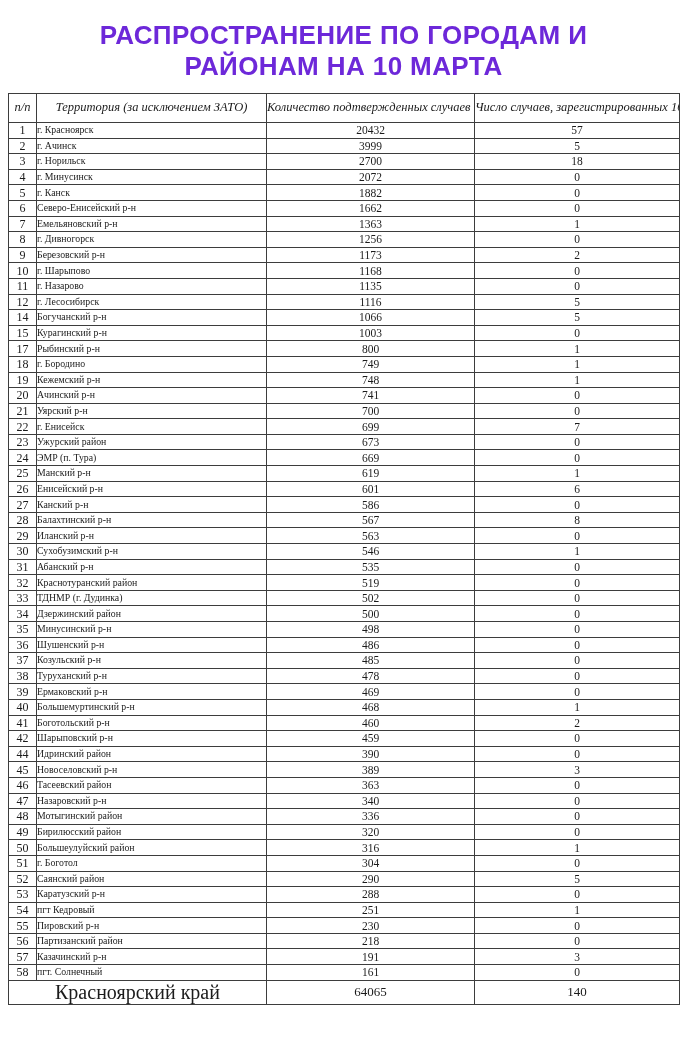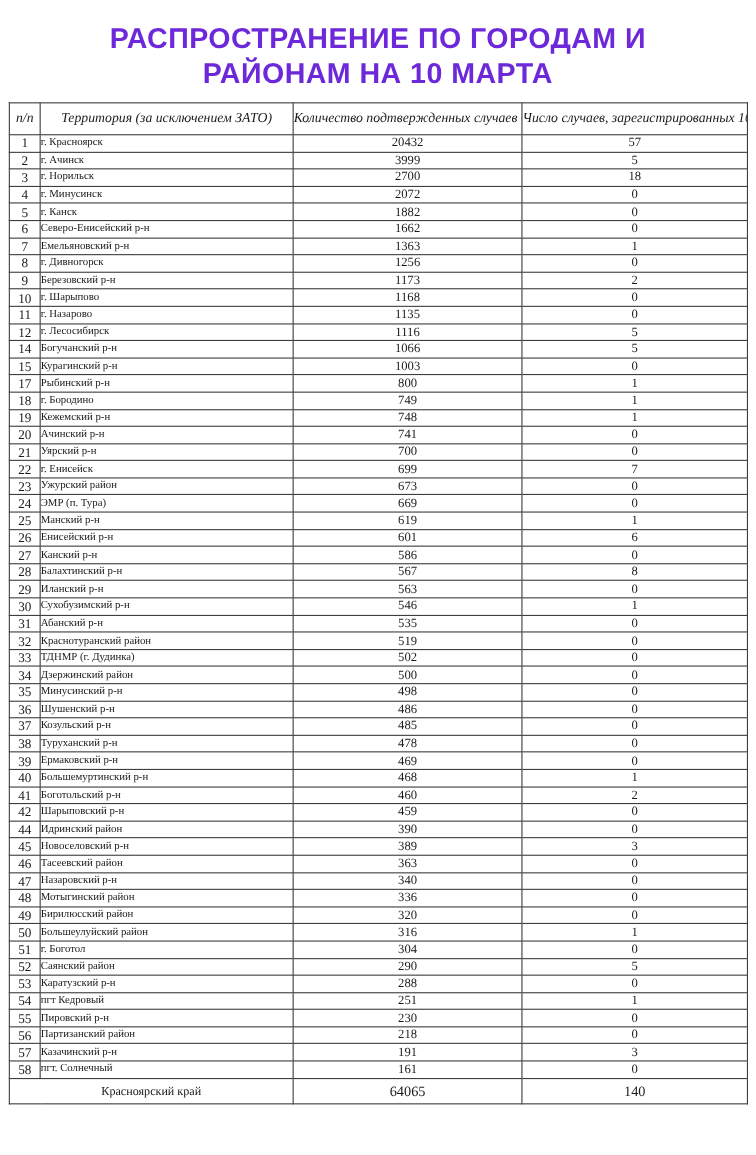"Красноярский край" td.total-label { font-size: 11px -> 20px }
